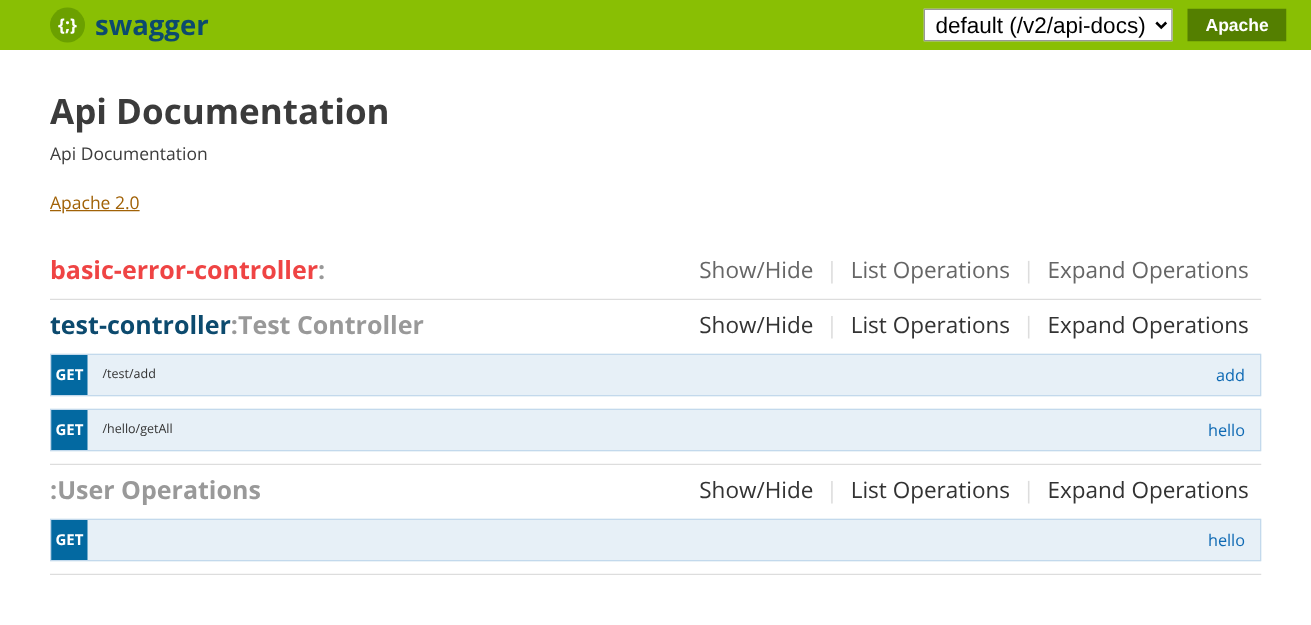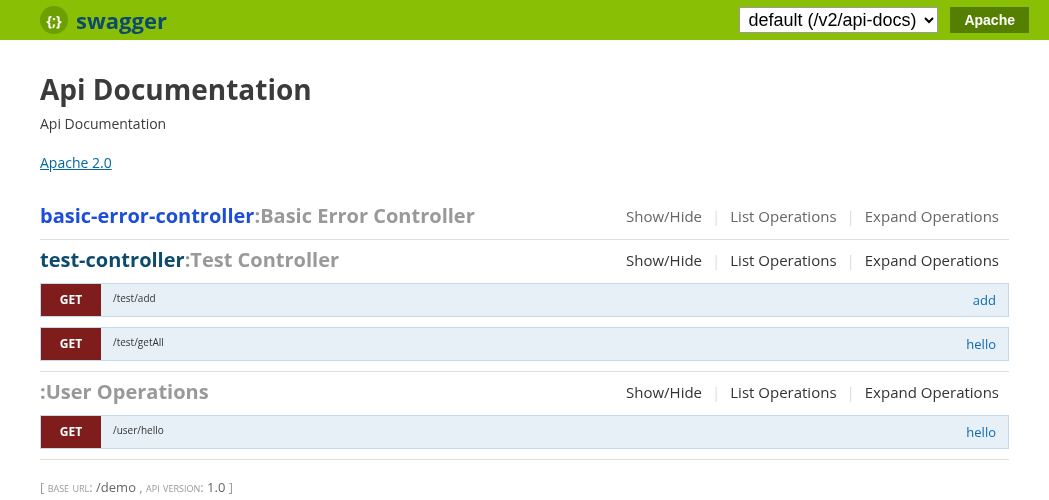"Apache 2.0" .license-link { color: #0369a1 -> #a16207 }
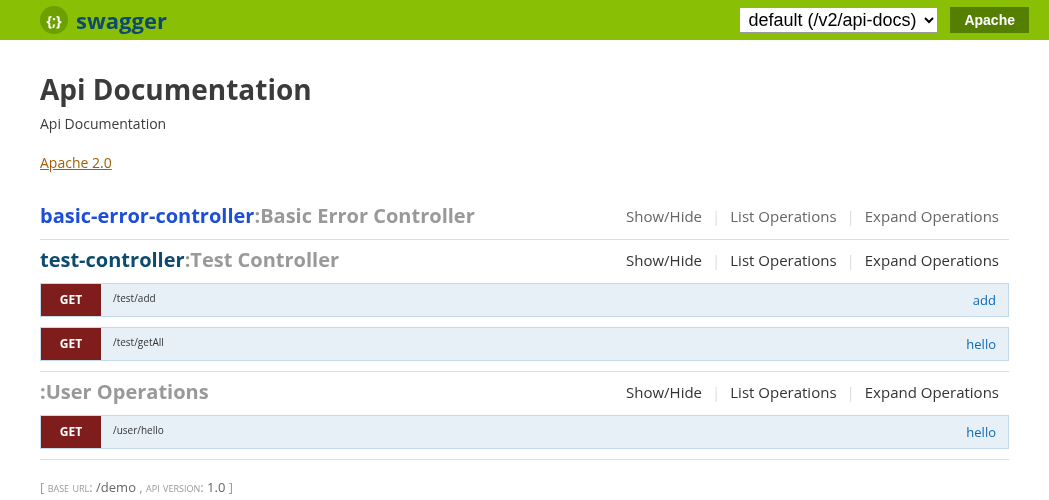"basic-error-controller" .controller-name { color: #1d4ed8 -> #ef4444 }
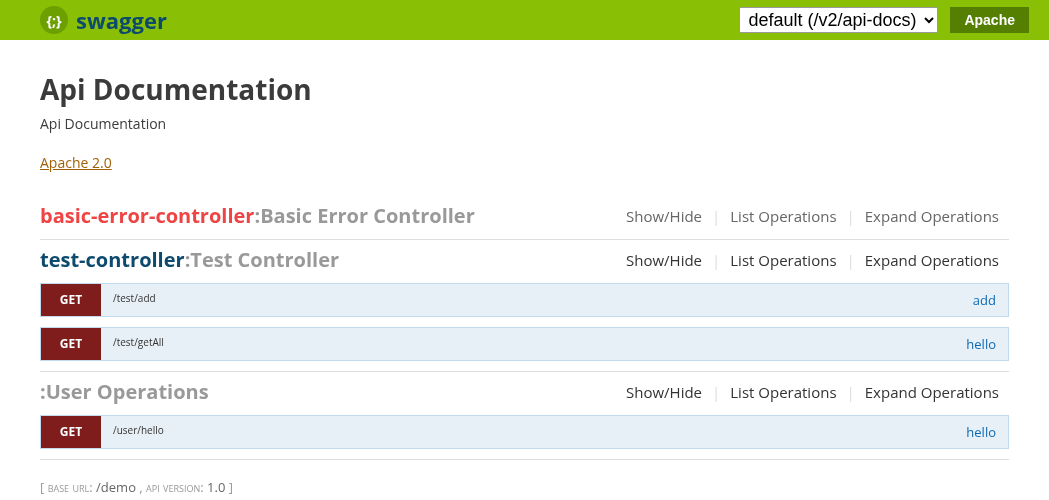"Basic Error Controller" span.controller-desc { html: <span>Basic Error Controller</span> -> none }
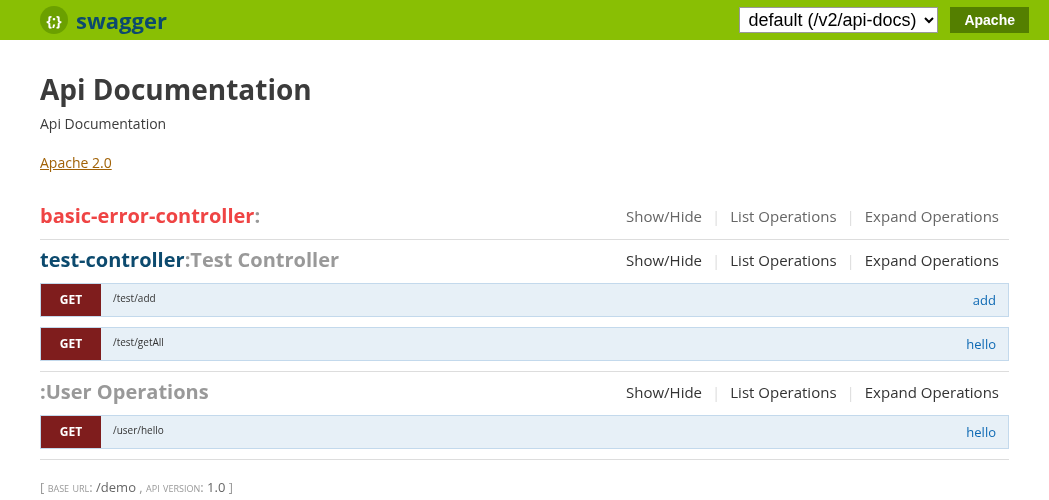"Show/Hide" .controller-ops { font-size: 15px -> 18px }
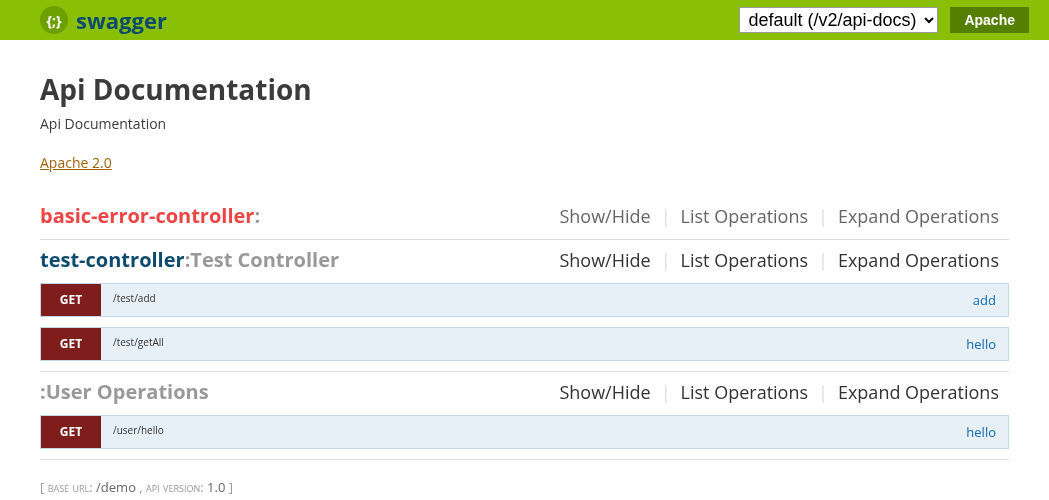"GET" .op-method { background: #7f1d1d -> #0369a1; width: 60px -> 29px }
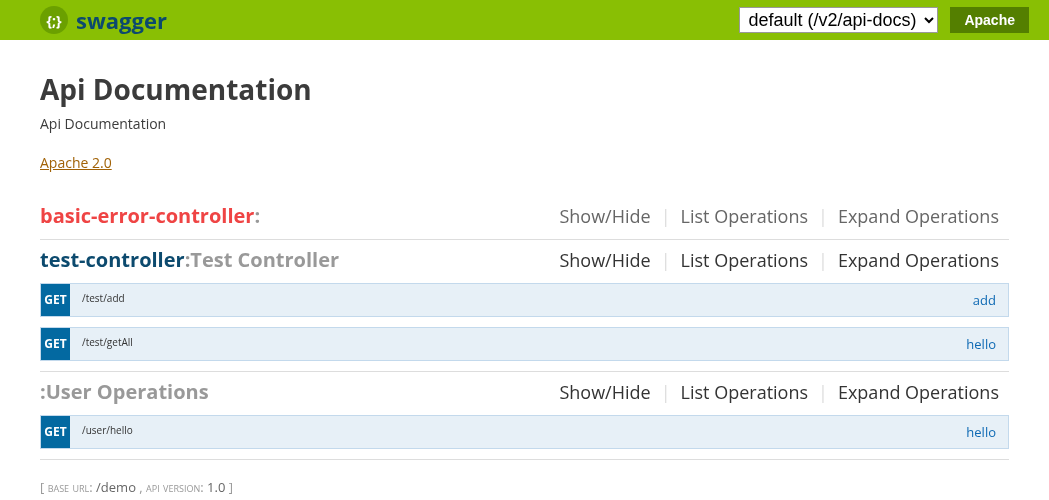"/test/getAll" div.op-path { text: /test/getAll -> /hello/getAll }
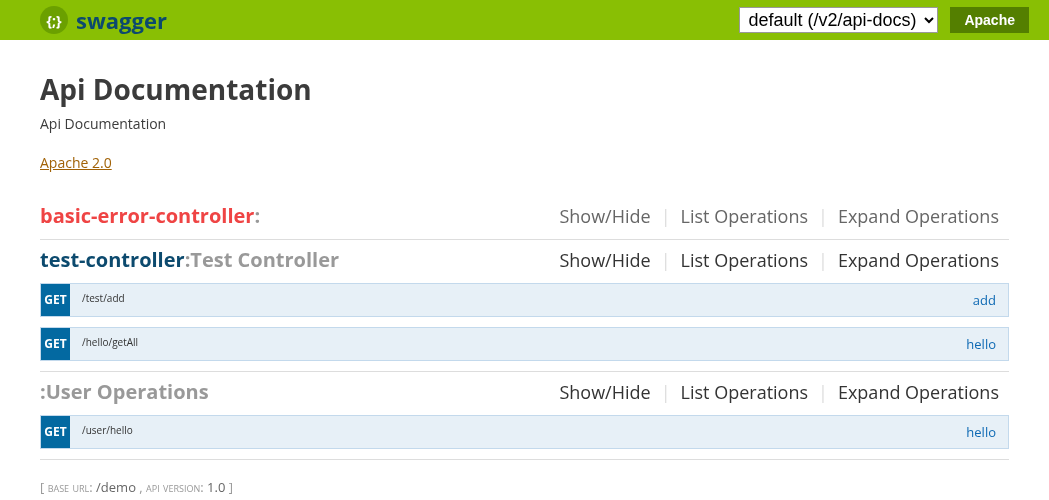"/user/hello" div.op-path { html: <div>/user/hello</div> -> none }
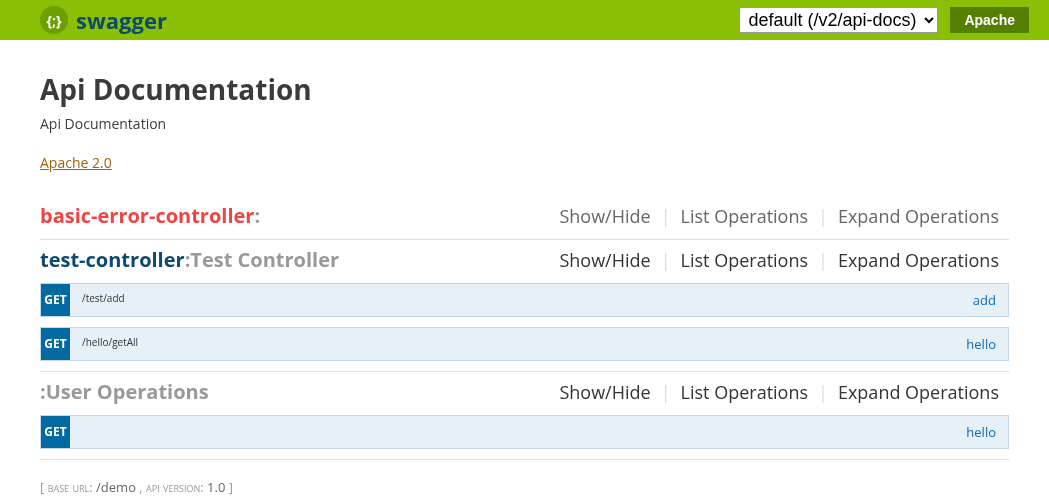"[ base url: /demo ," div.info-footer { html: <div> [ <span>base url</span>: <span>/demo</span> , <span>api version</span>: <span>1.0</span> ] </div> -> none }
